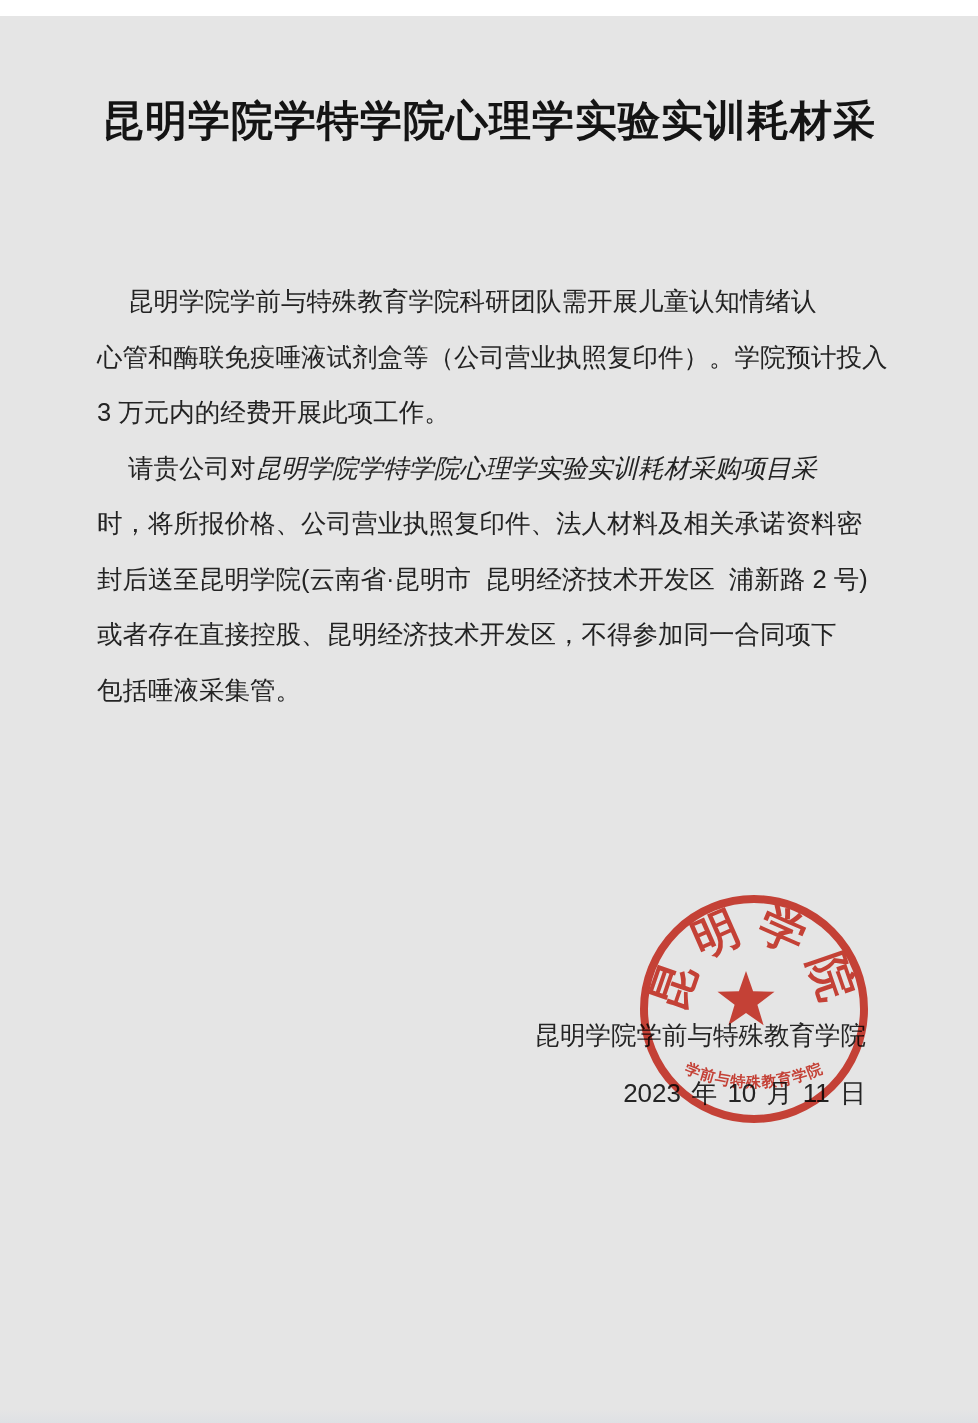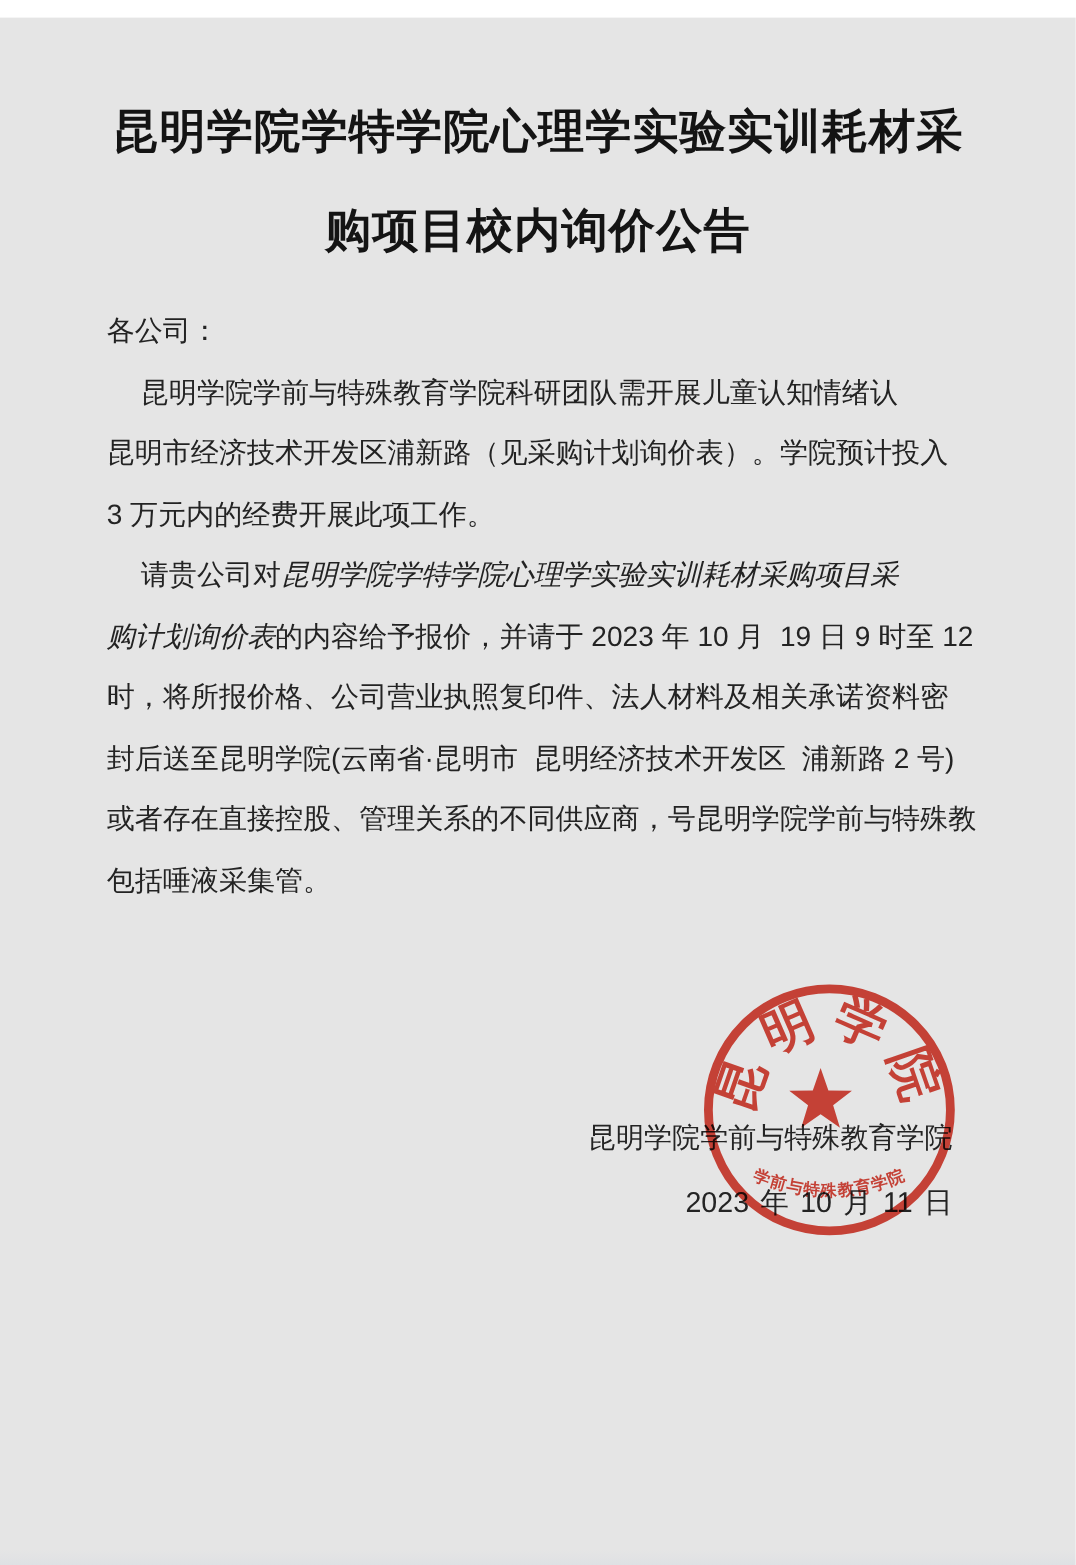"购项目校内询价公告" div.title-line { html: <div>购项目校内询价公告</div> -> none }
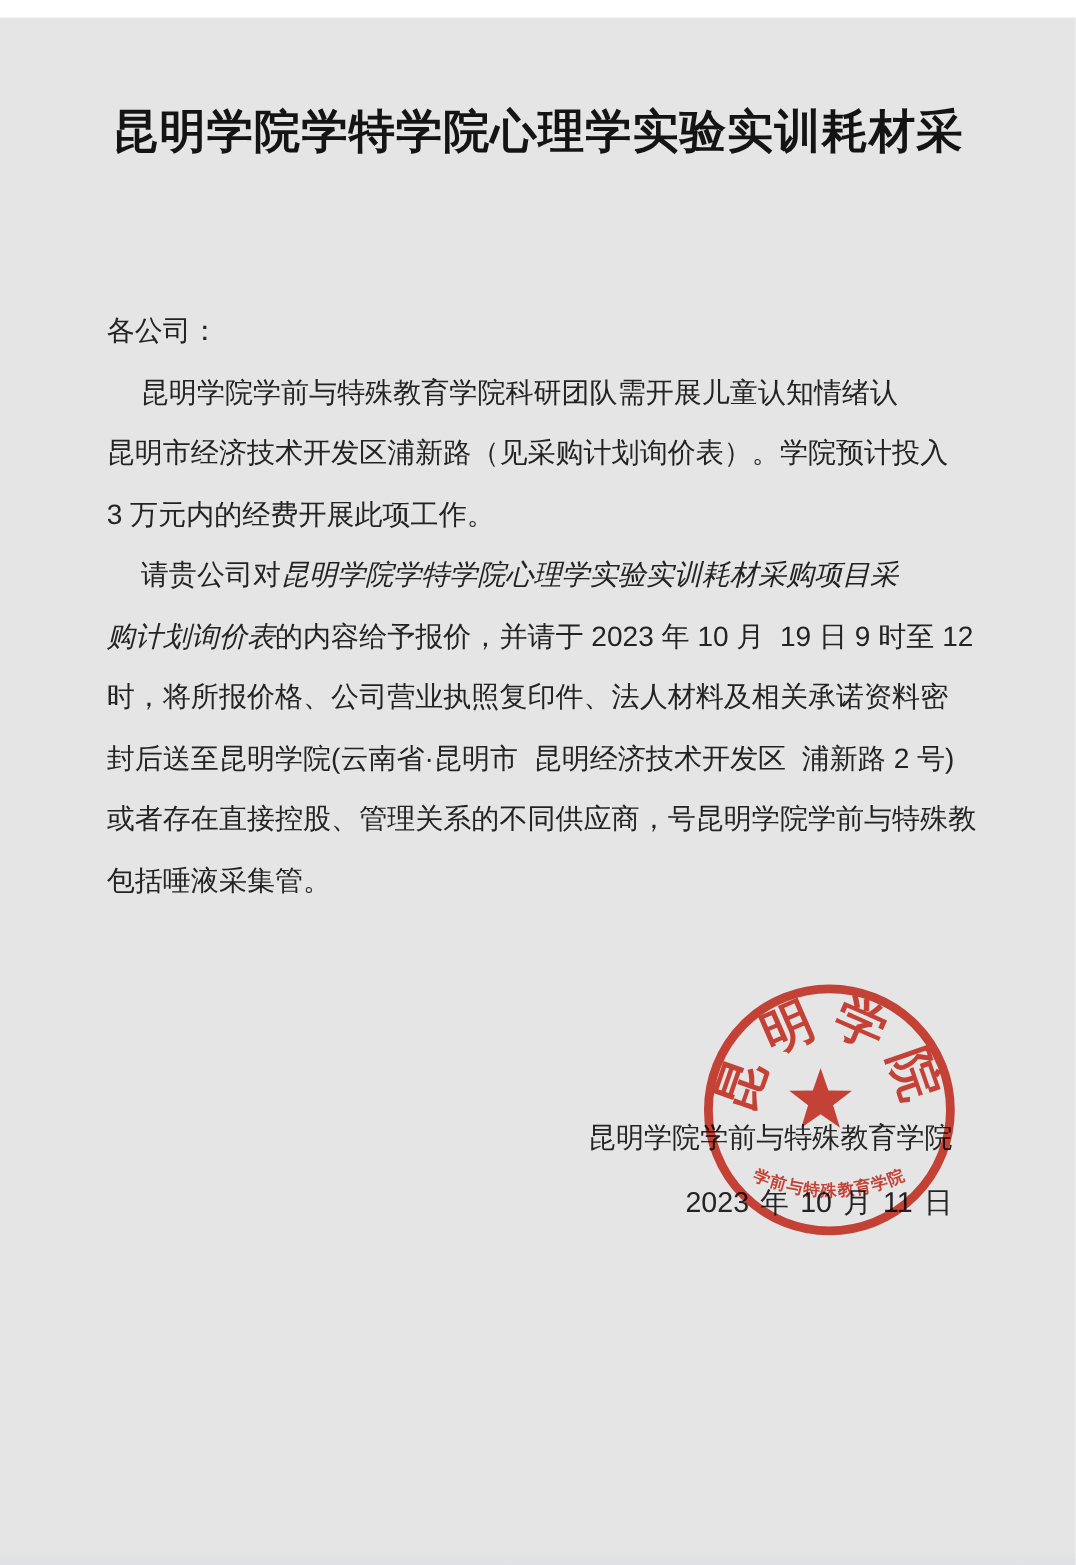"各公司：" div.bline { html: <div>各公司：</div> -> none }
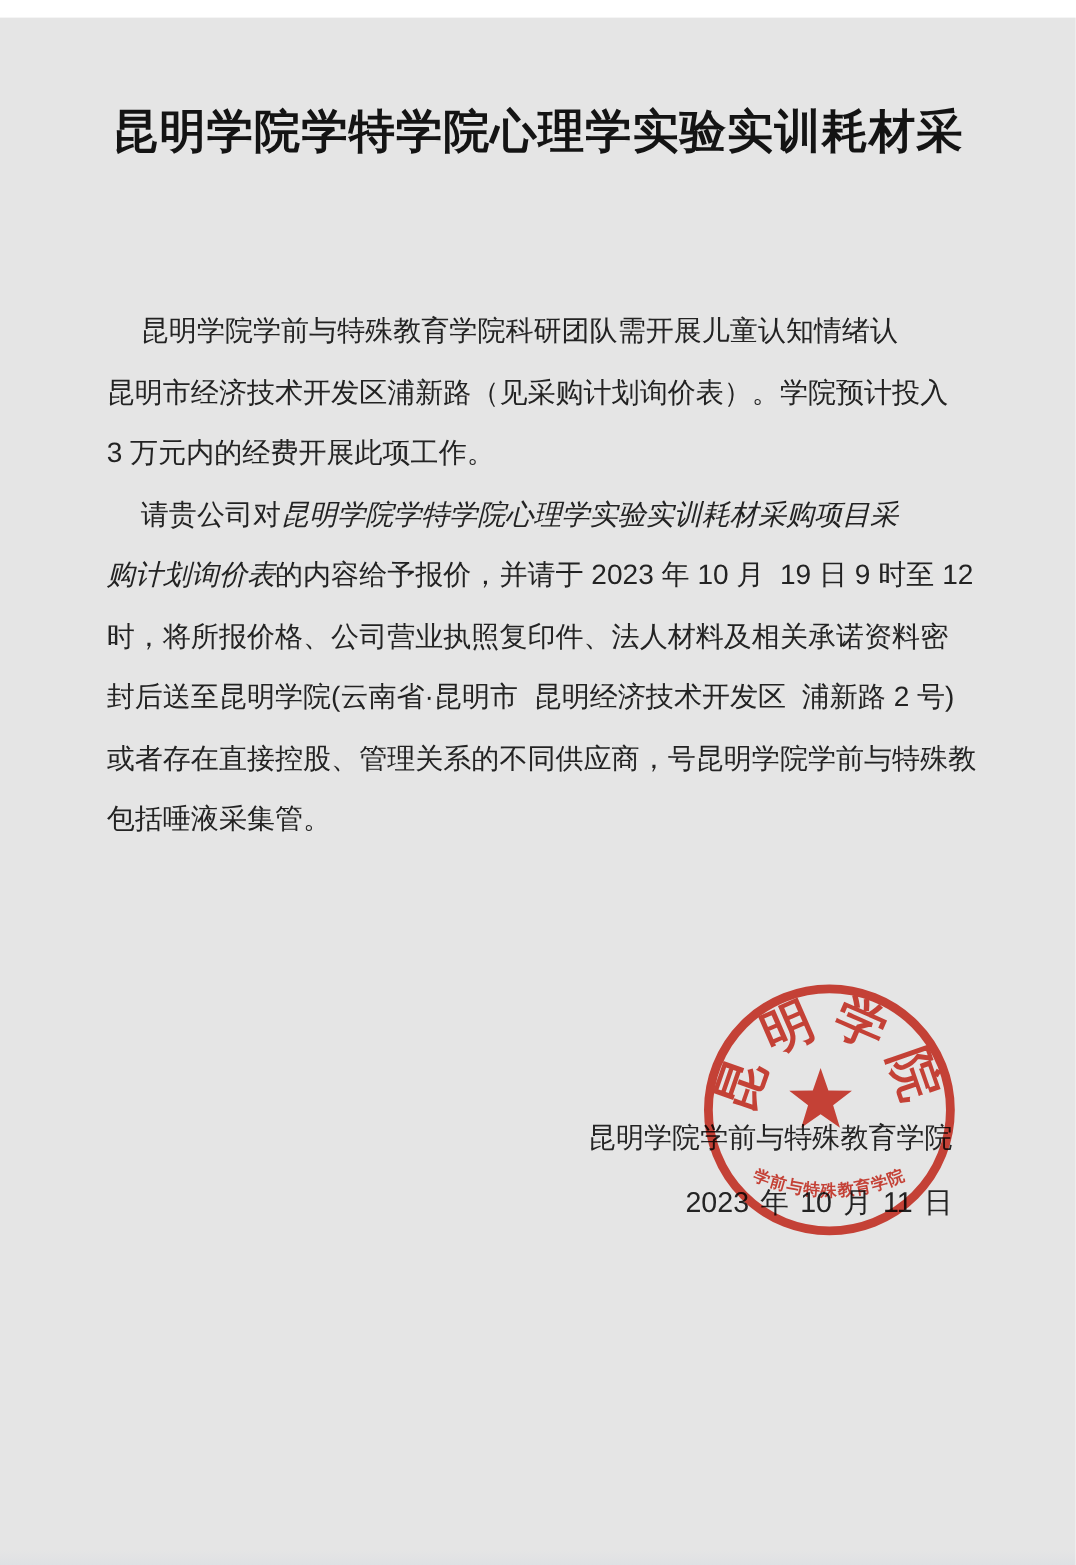"昆明市经济技术开发区浦新路（见采购计划询价表）。学院预计投入" div.bline { text: 昆明市经济技术开发区浦新路（见采购计划询价表 -> 心管和酶联免疫唾液试剂盒等（公司营业执照复印件 }
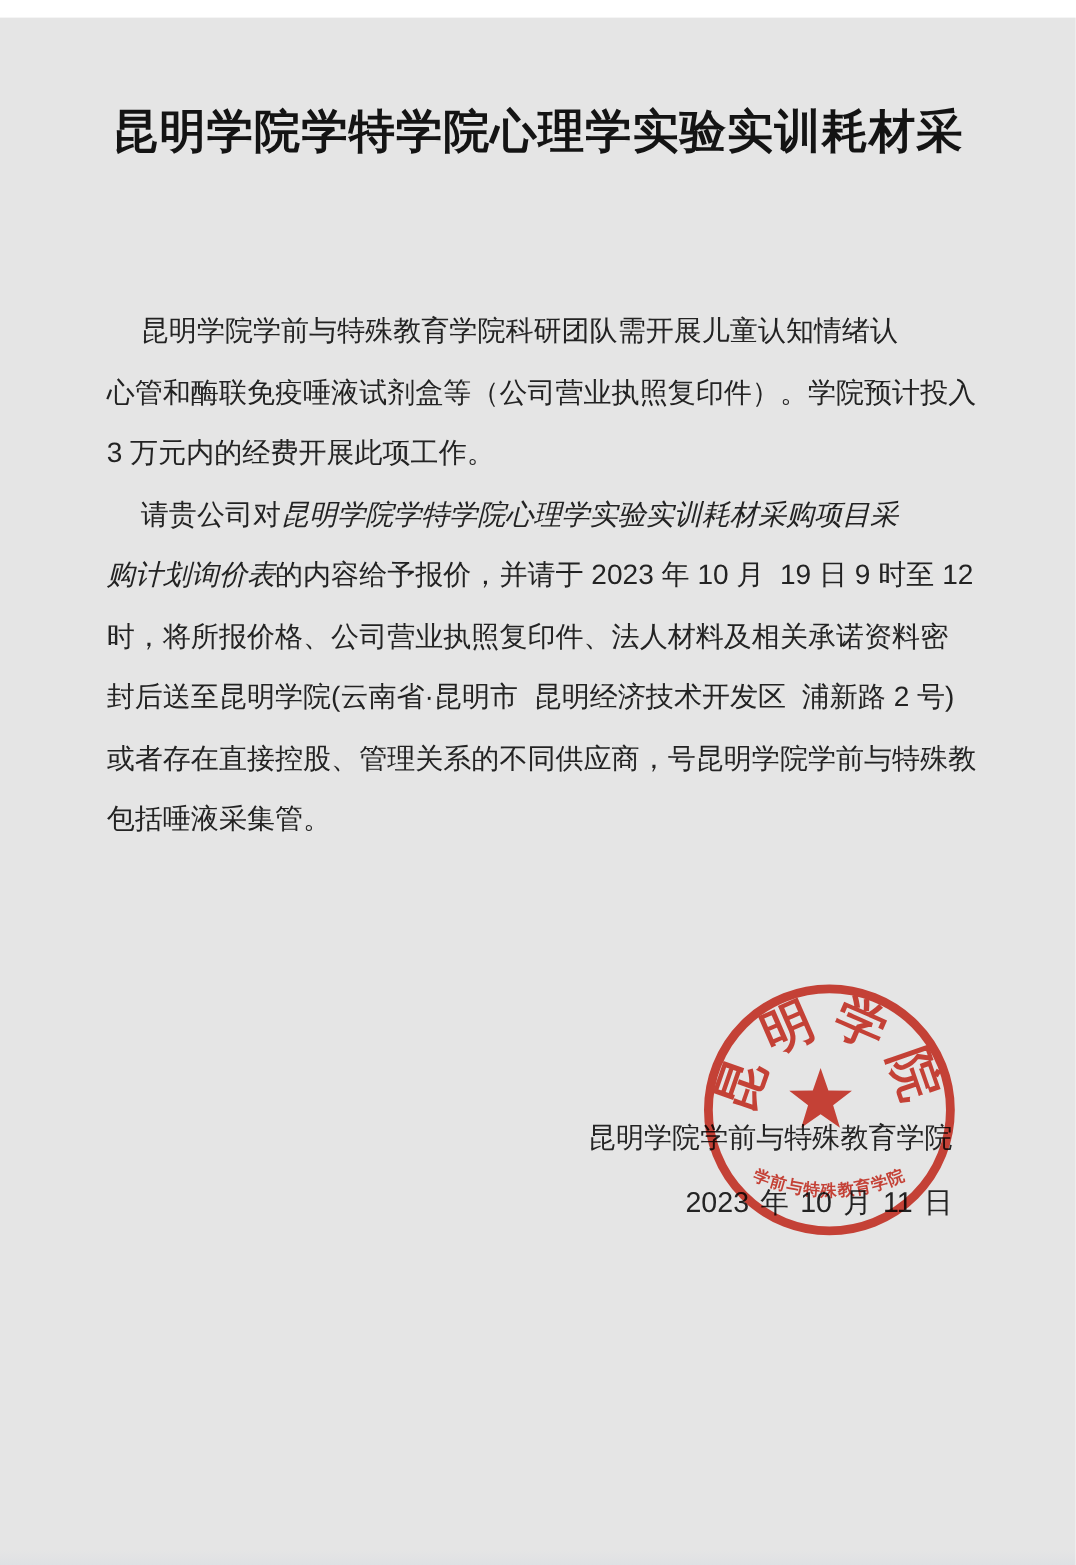"购计划询价表的内容给予报价，并请于 2023 年 10 月" div.bline { html: <div><span>购计划询价表</span><span>的内容给予报价，并请于 2023 年 10 月 19 日 9 时至 12</span></div> -> none }
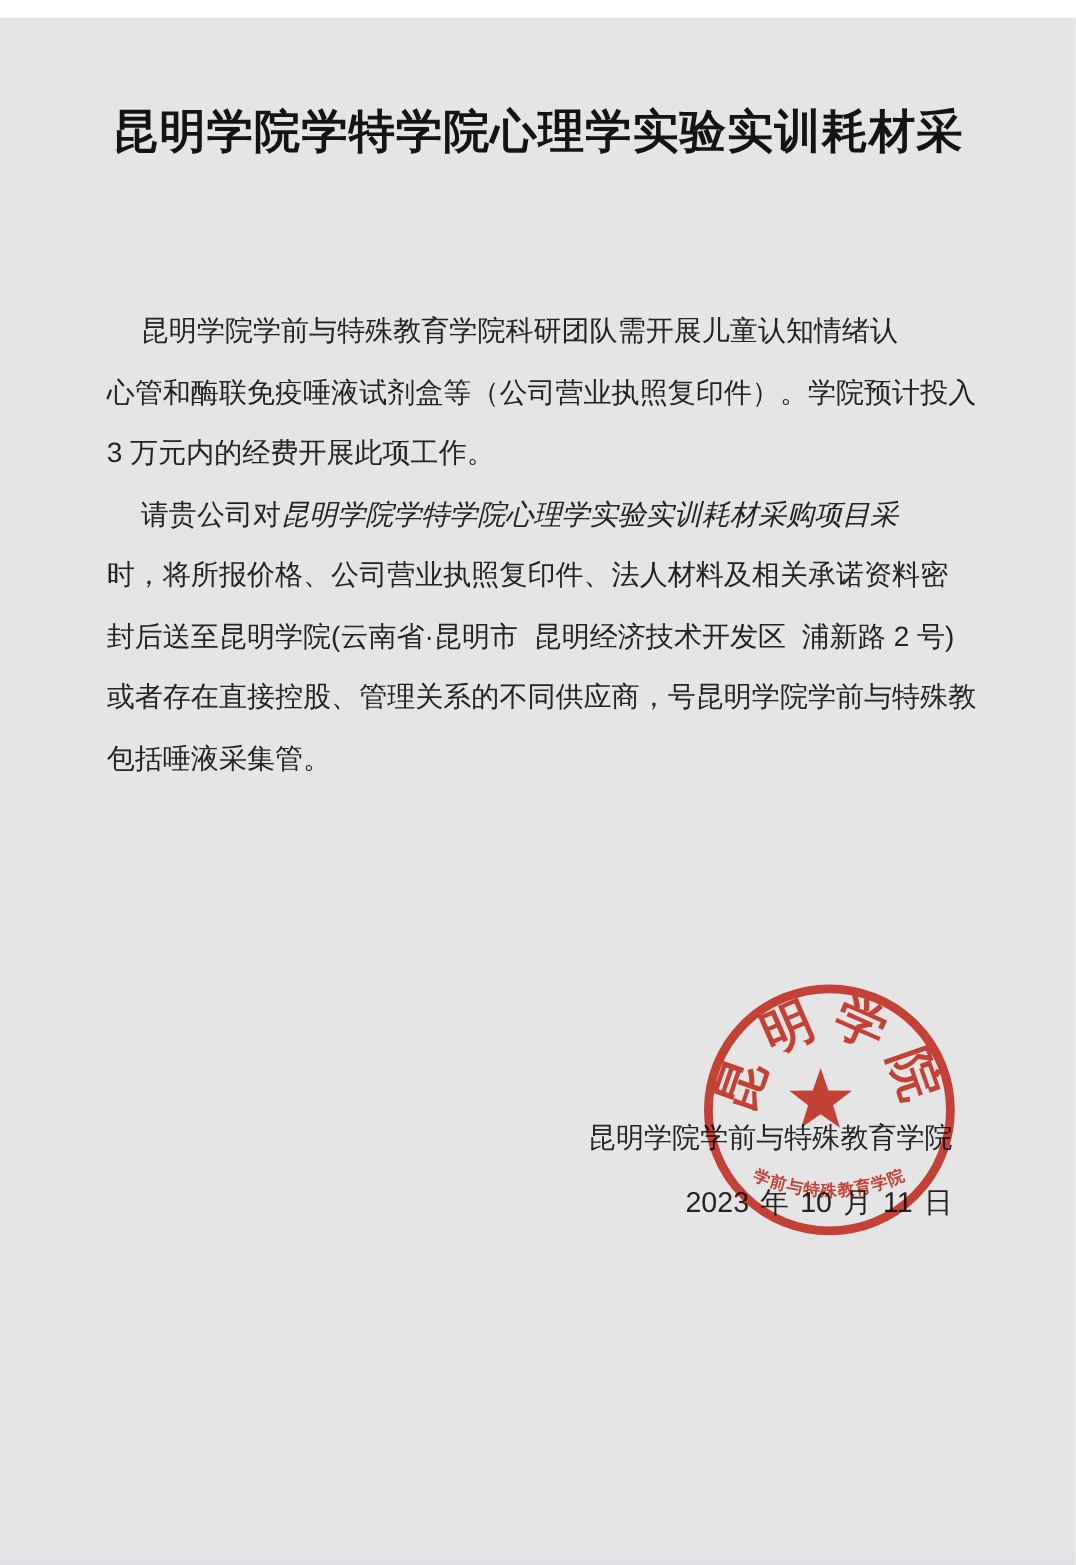"或者存在直接控股、管理关系的不同供应商，号昆明学院学前与特殊教" div.bline { text: 管理关系的不同供应商，号昆明学院学前与特殊教 -> 昆明经济技术开发区，不得参加同一合同项下 }
